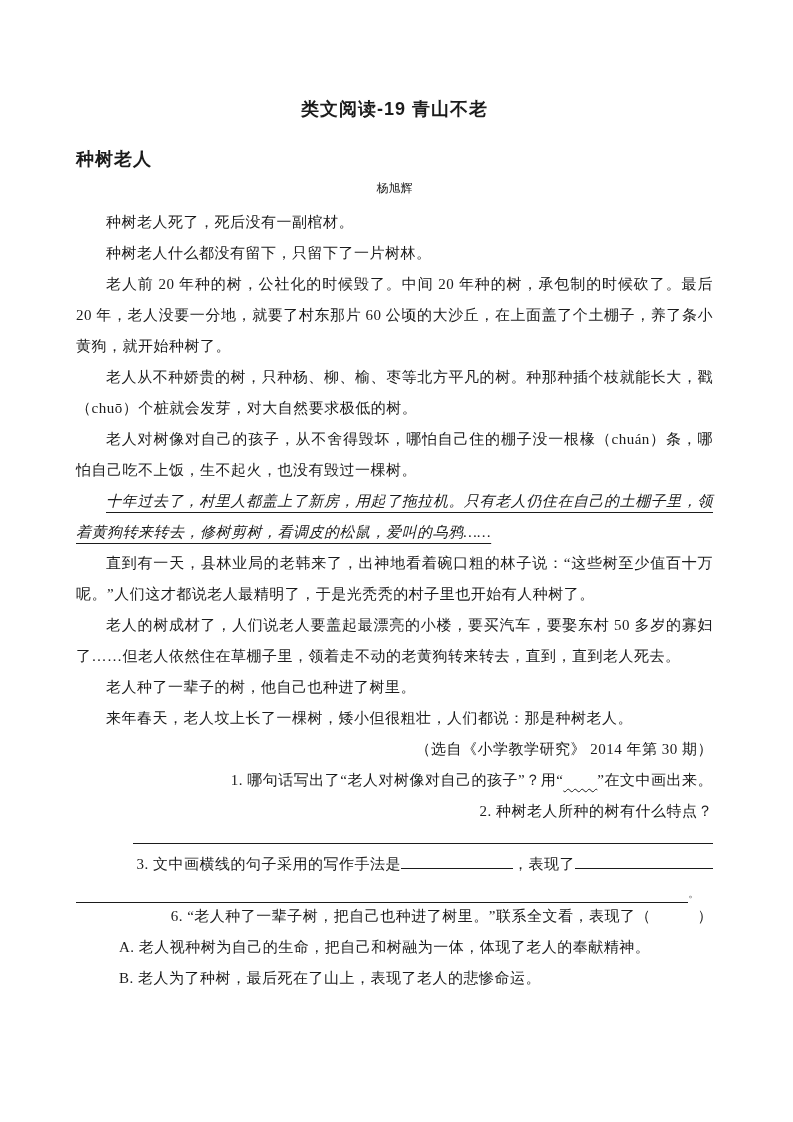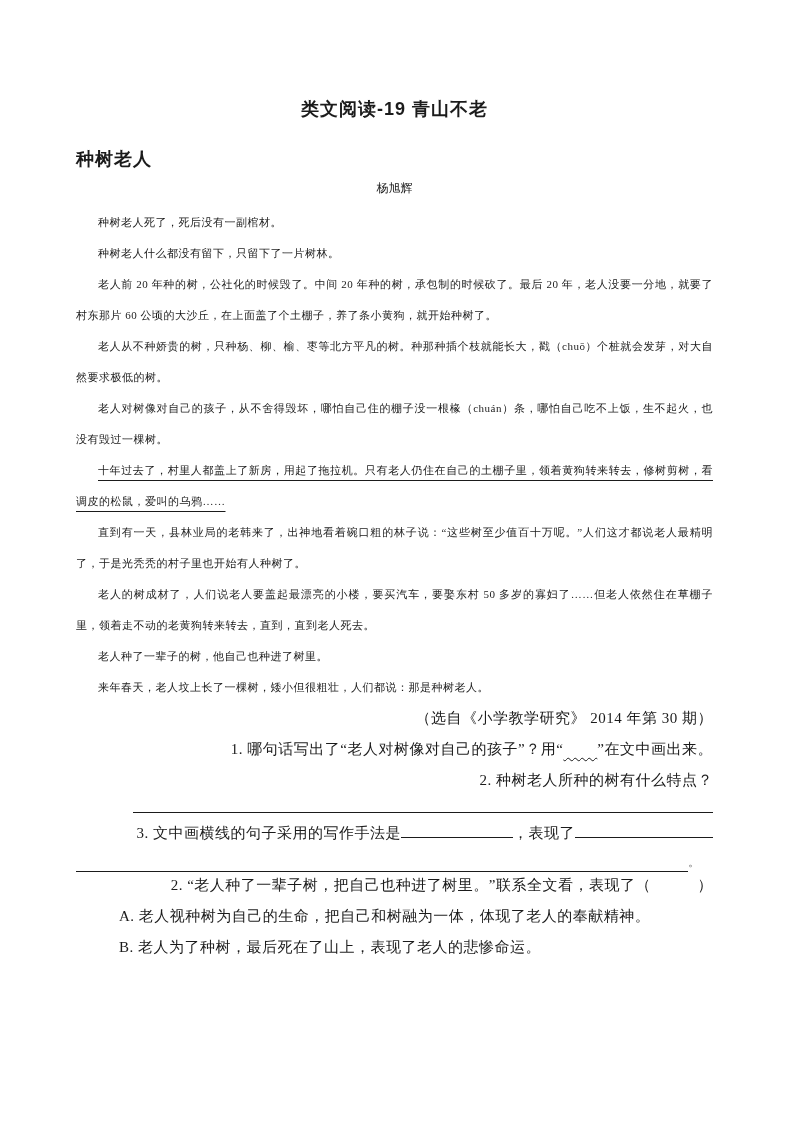"种树老人死了，死后没有一副棺材。" .para { font-size: 11px -> 15px }
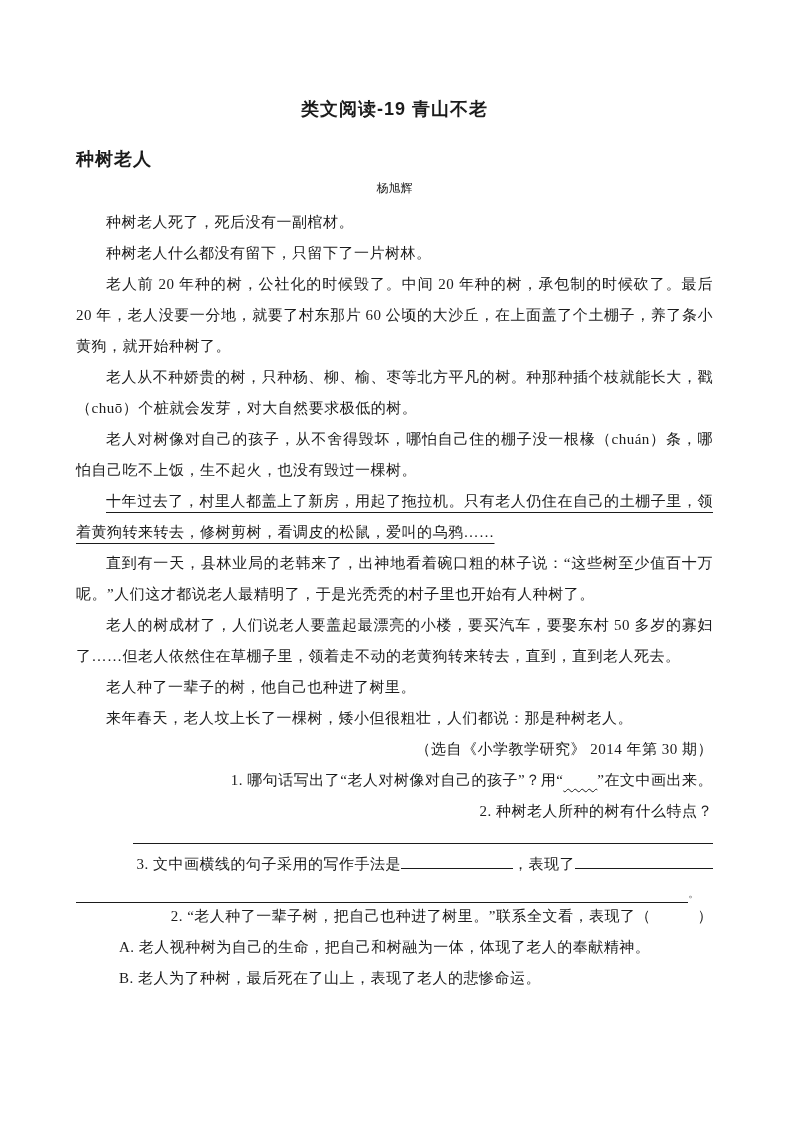"十年过去了，村里人都盖上了新房，用起了拖拉机。只有老人仍住在自己的土棚子里，领着" .para.underlined { font-style: none -> italic }
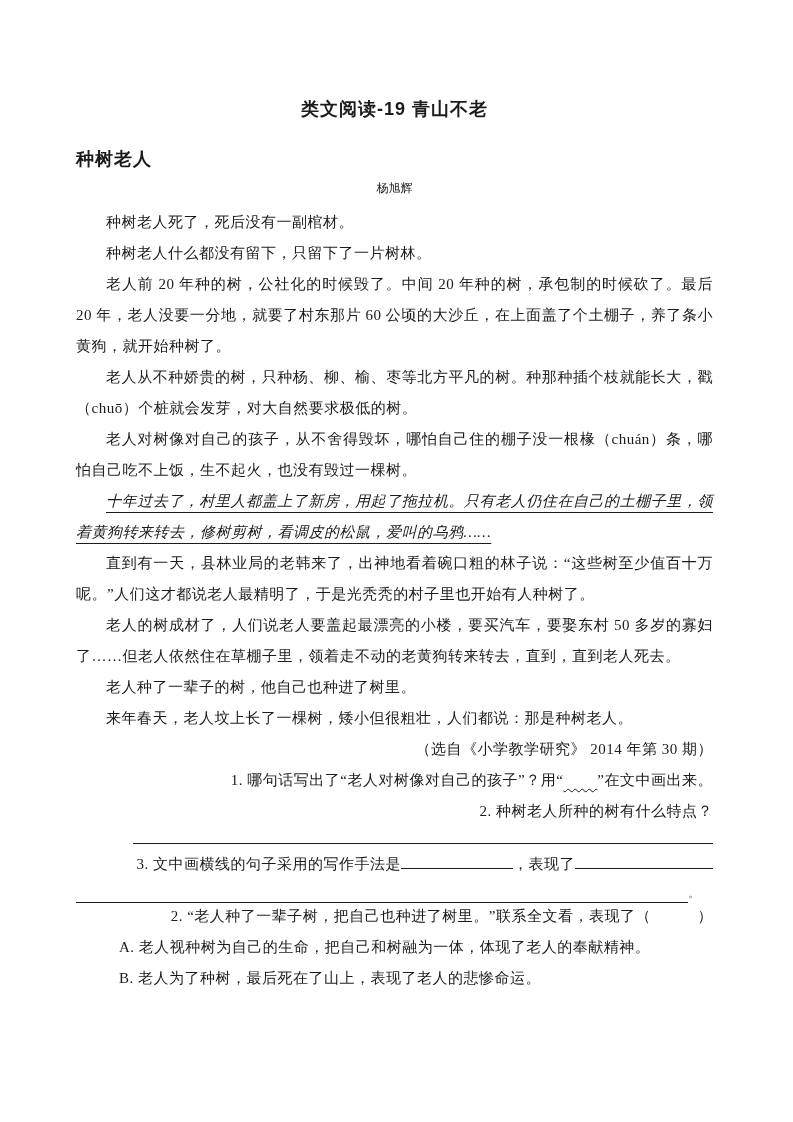"2. “老人种了一辈子树，把自己也种进了树里。”联系全文看，表现了（ ）" p.question { text: 2 -> 6 }
